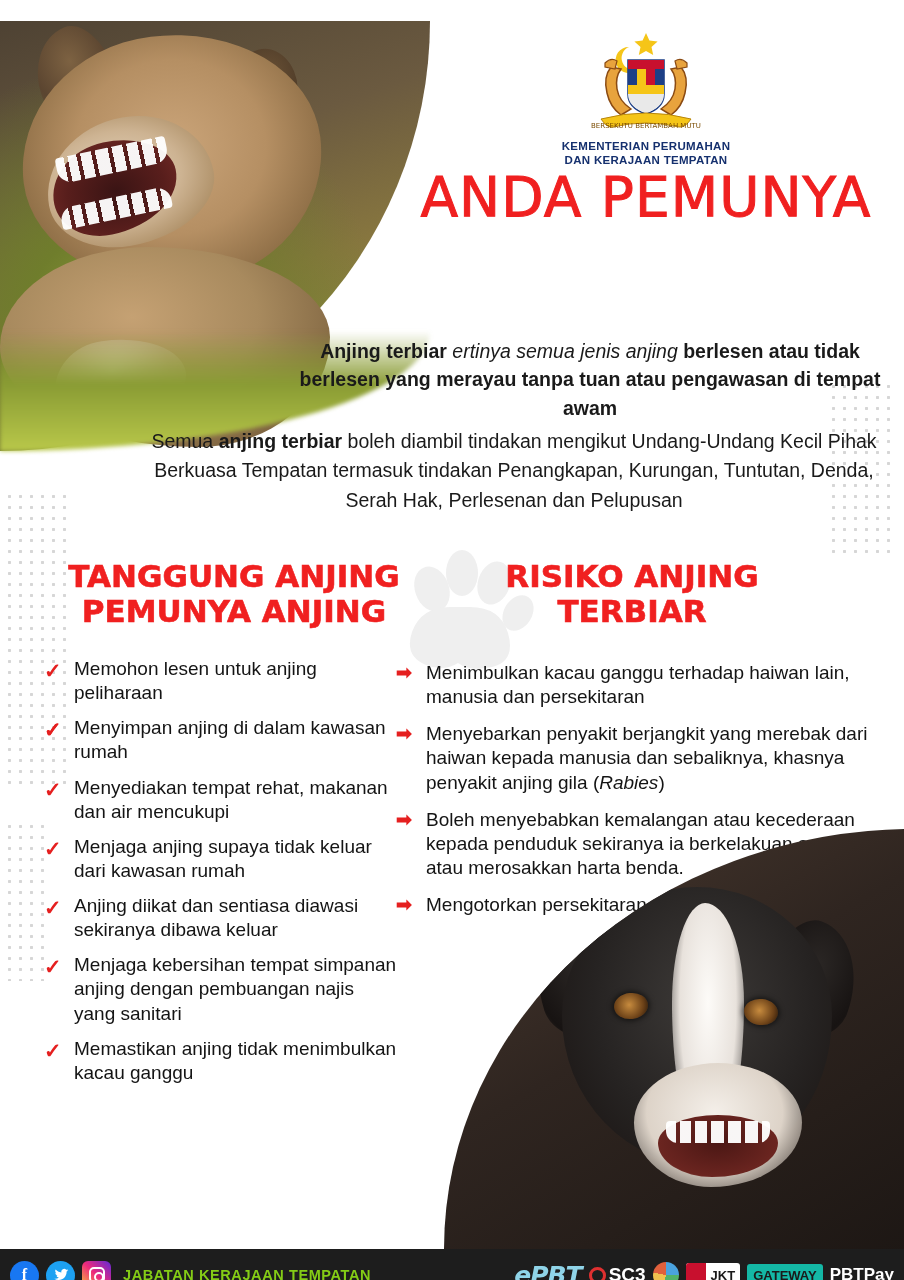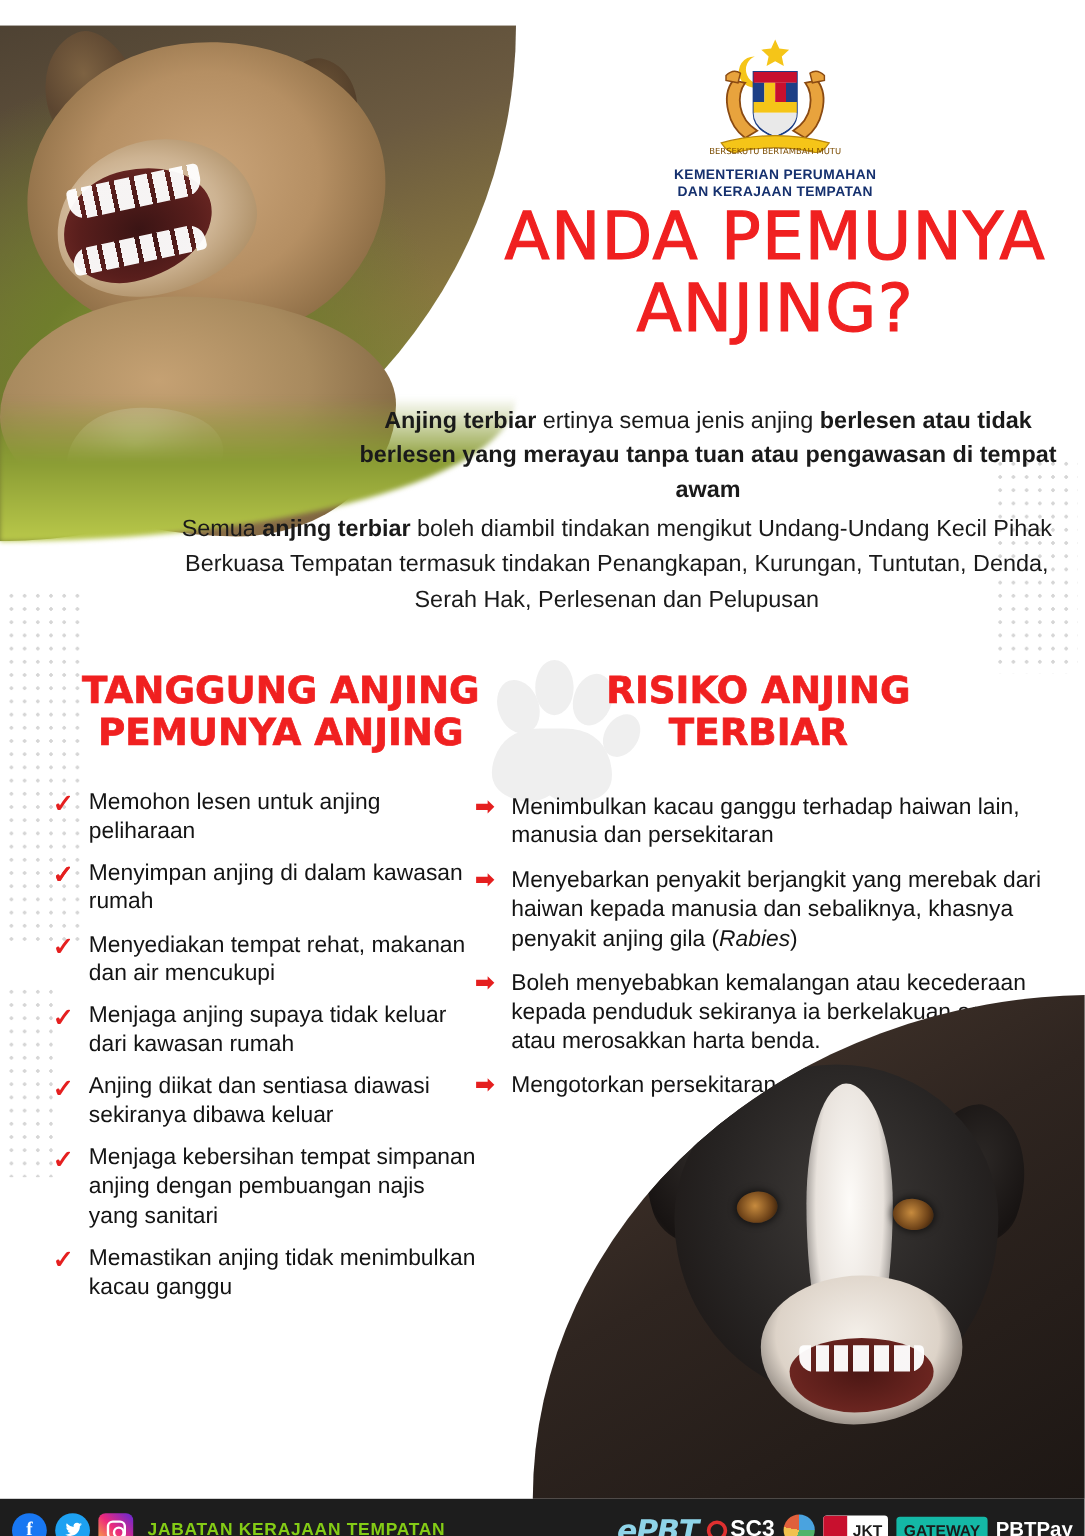"ANJING?" span.l2 { html: <span>ANJING?</span> -> none }
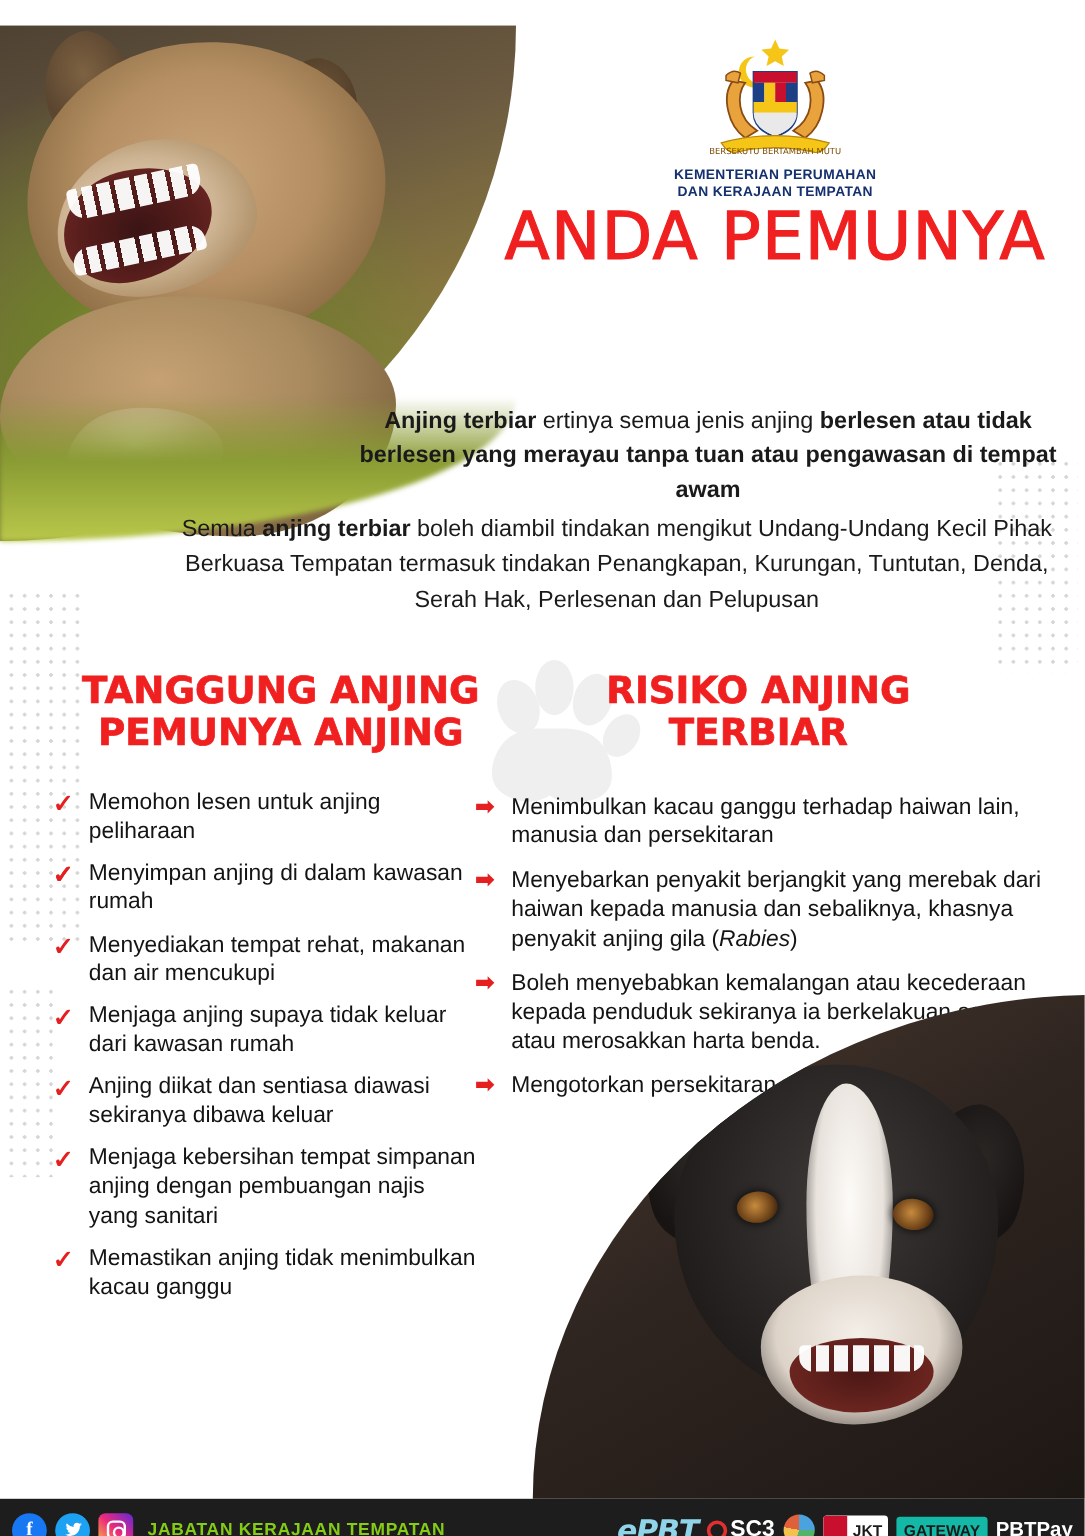"ertinya semua jenis anjing" .intro1 .reg { font-style: none -> italic }
